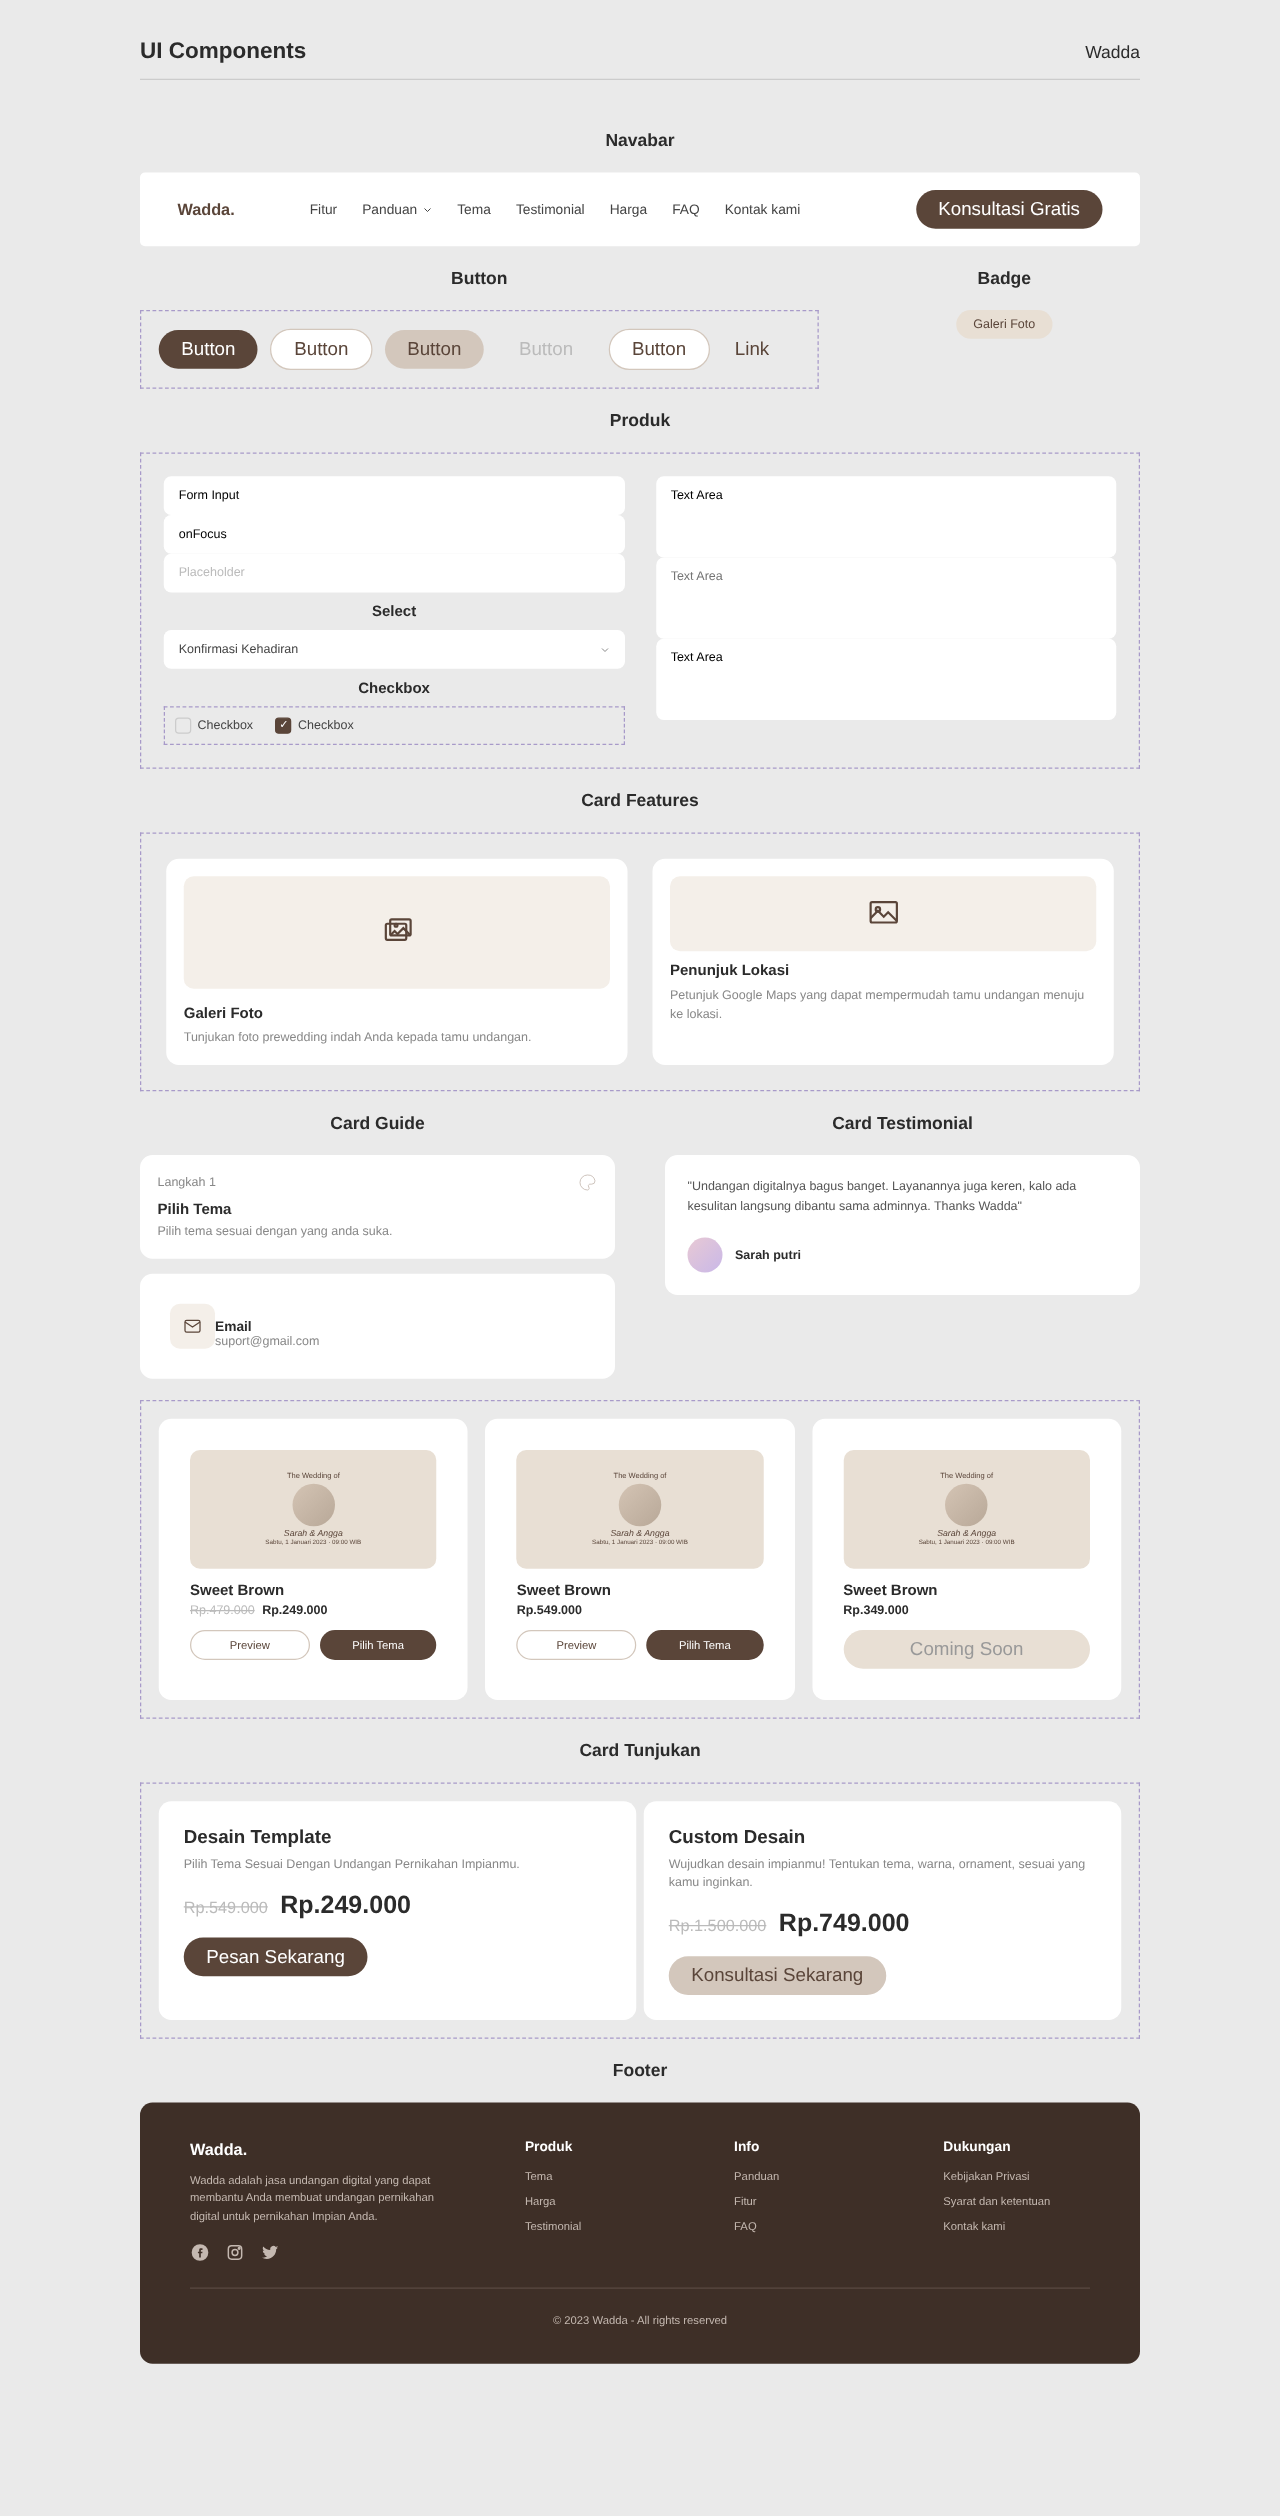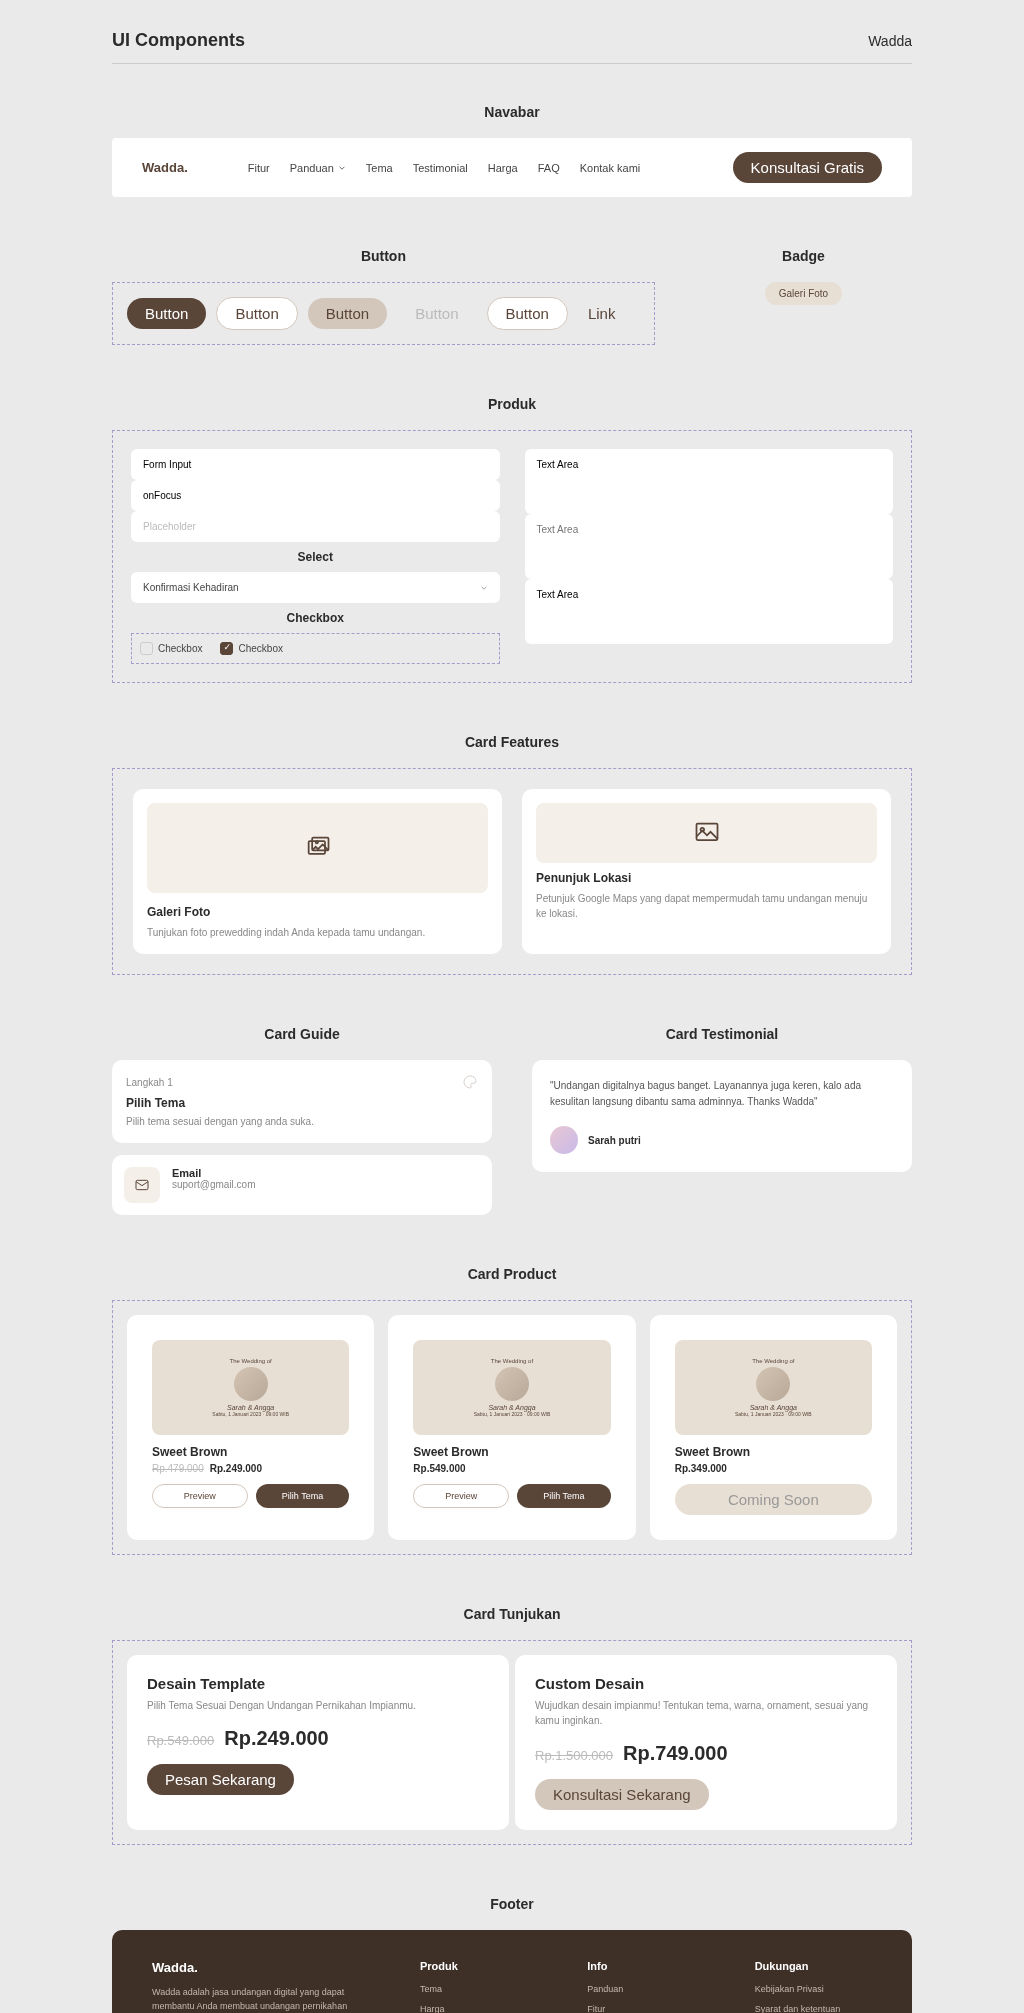"Navabar" .section { margin-bottom: 51px -> 17px }
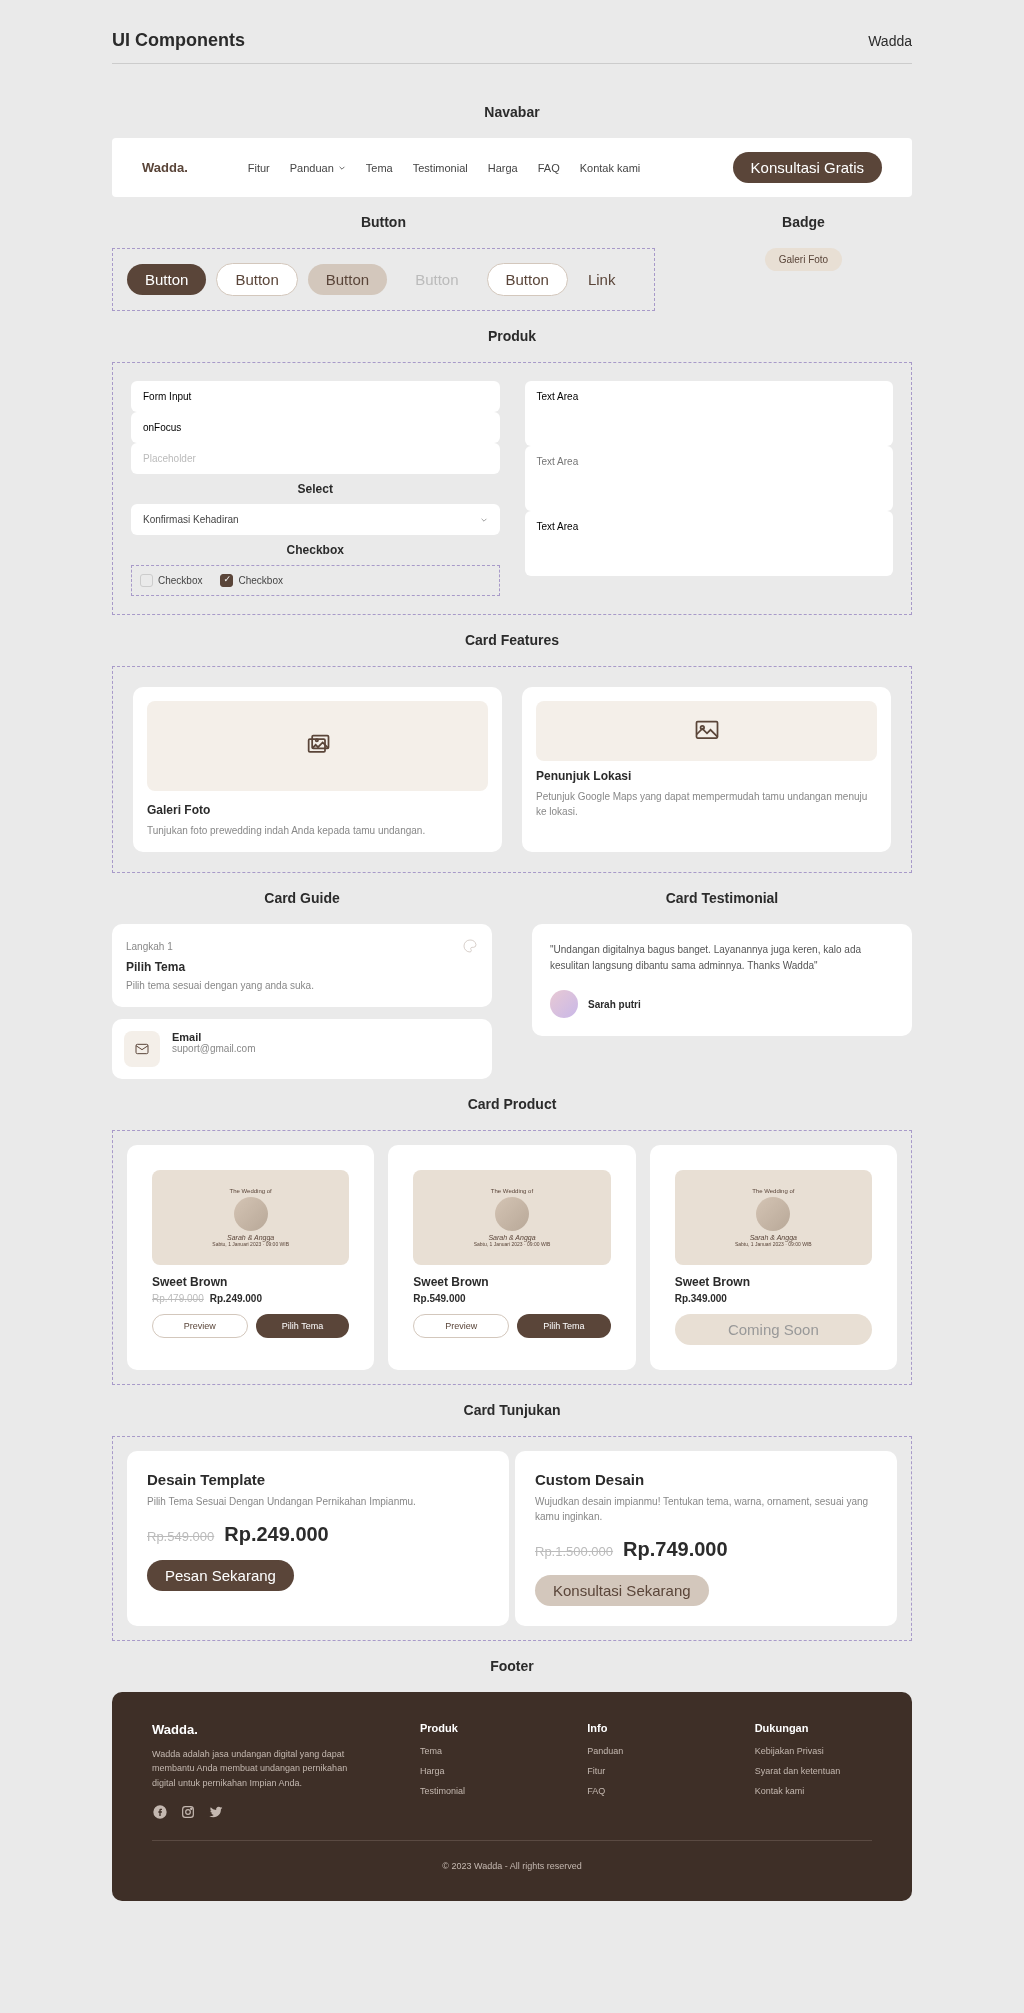"Email" .contact-card { align-items: flex-start -> flex-end; gap: 12px -> none; padding: 12px -> 24px }
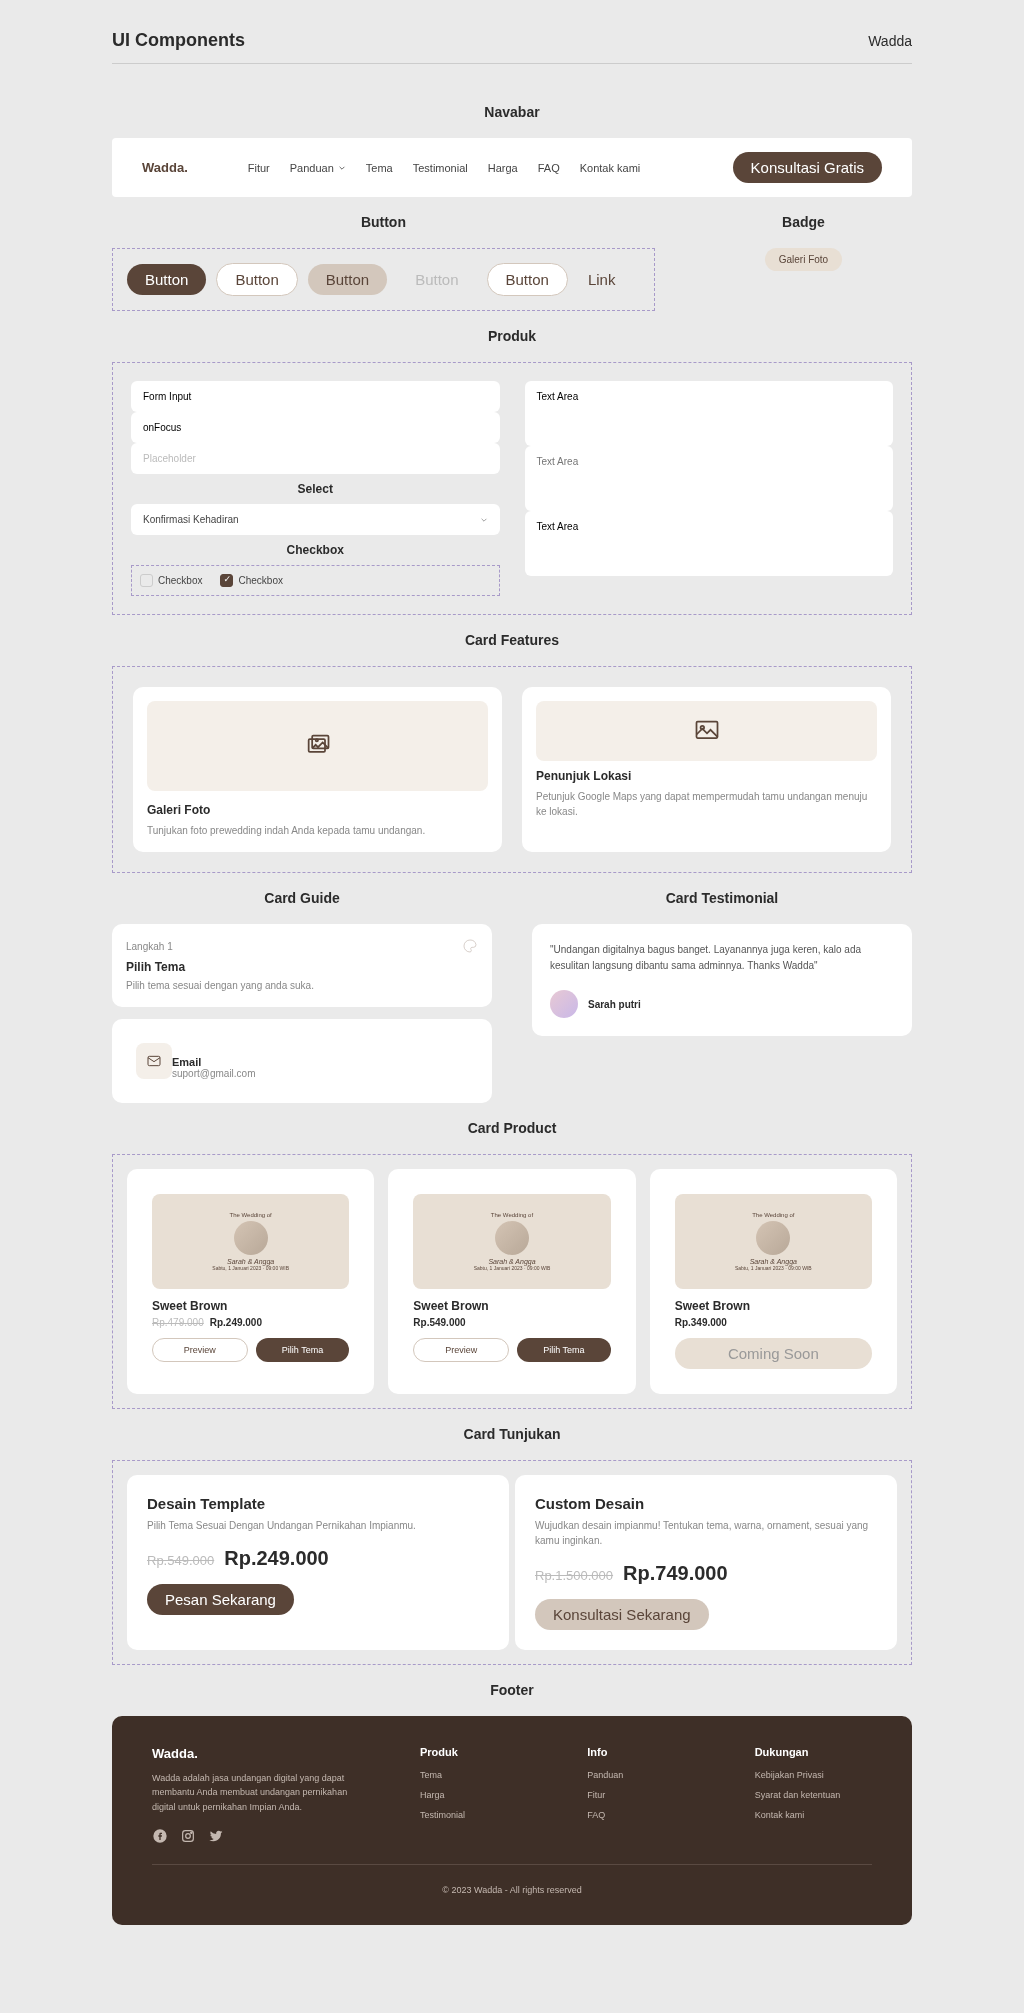"Card Product" div.section-title { html: <div>Card Product</div> -> none }
